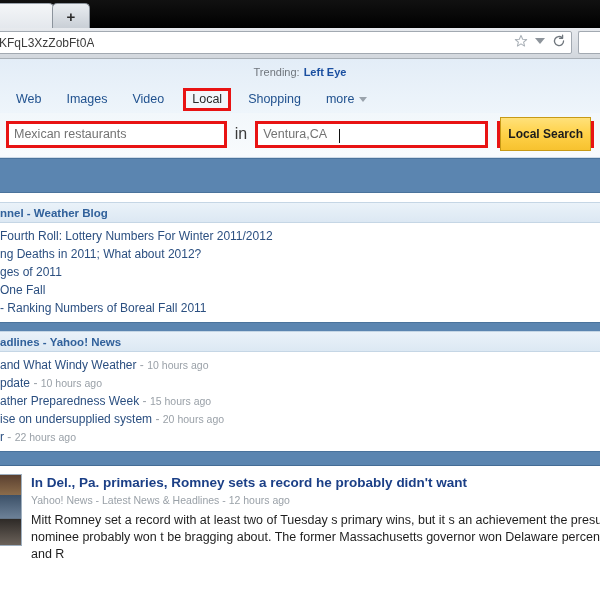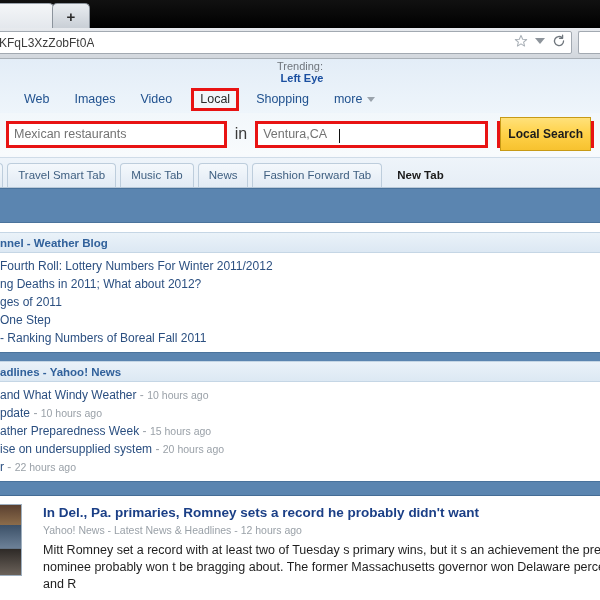"Trending:" .trending-row { flex-direction: column -> none }
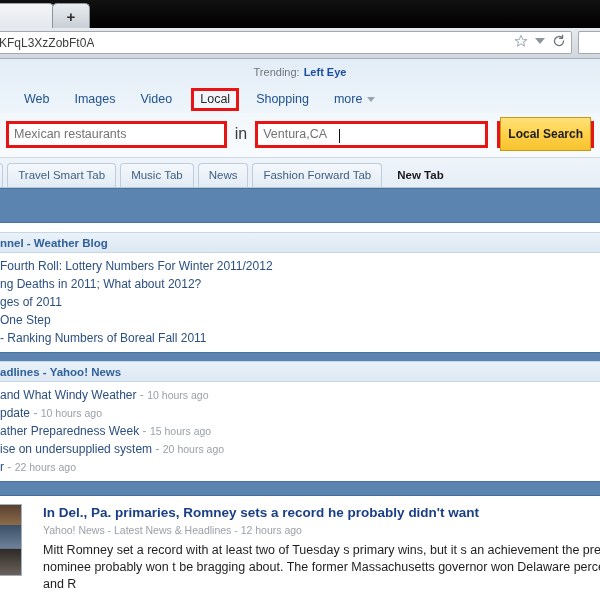"Web" .navrow { padding-left: 16px -> 8px }
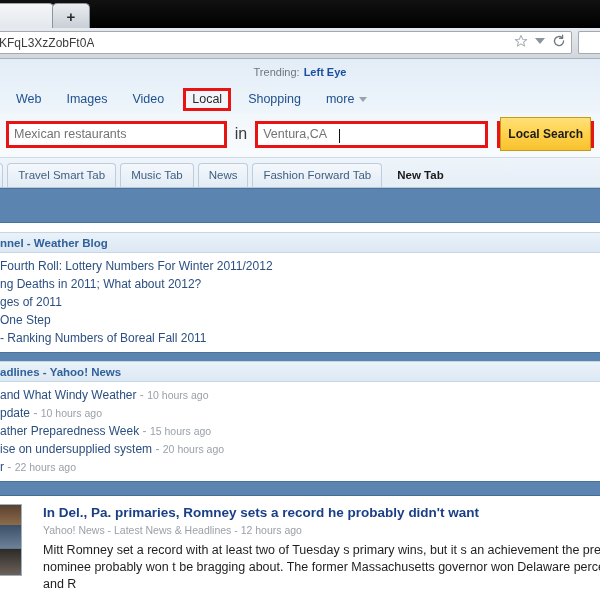"Travel Smart Tab" div.tabstrip { html: <div> <span>t</span> <span>Travel Smart Tab</span> <span>Music Tab</span> <span>News</span> <span>Fashion Forward Tab</span> <span>New Tab</span> </div> -> none }
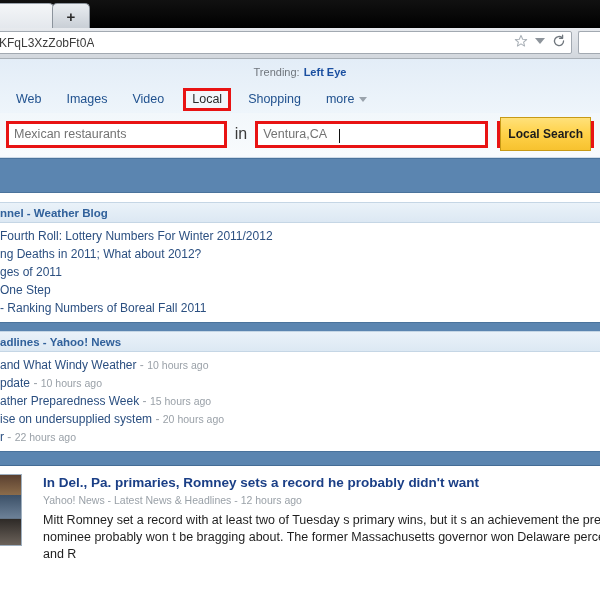"One Step" span { text: Step -> Fall }
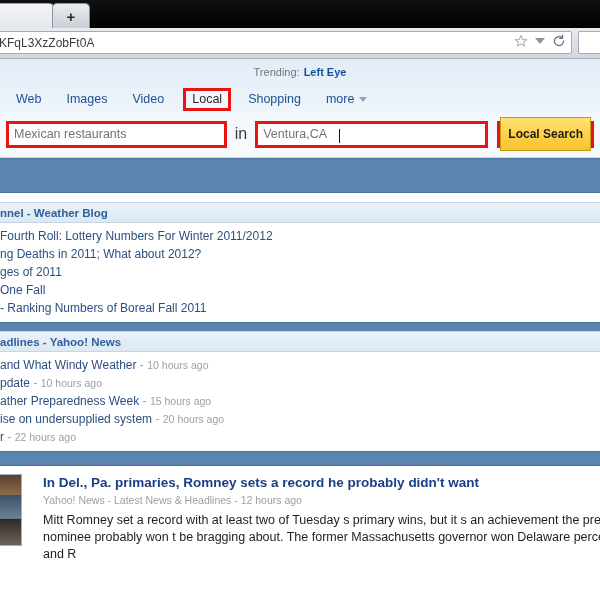"In Del., Pa. primaries, Romney" .article-body { padding-left: 21px -> 9px }
